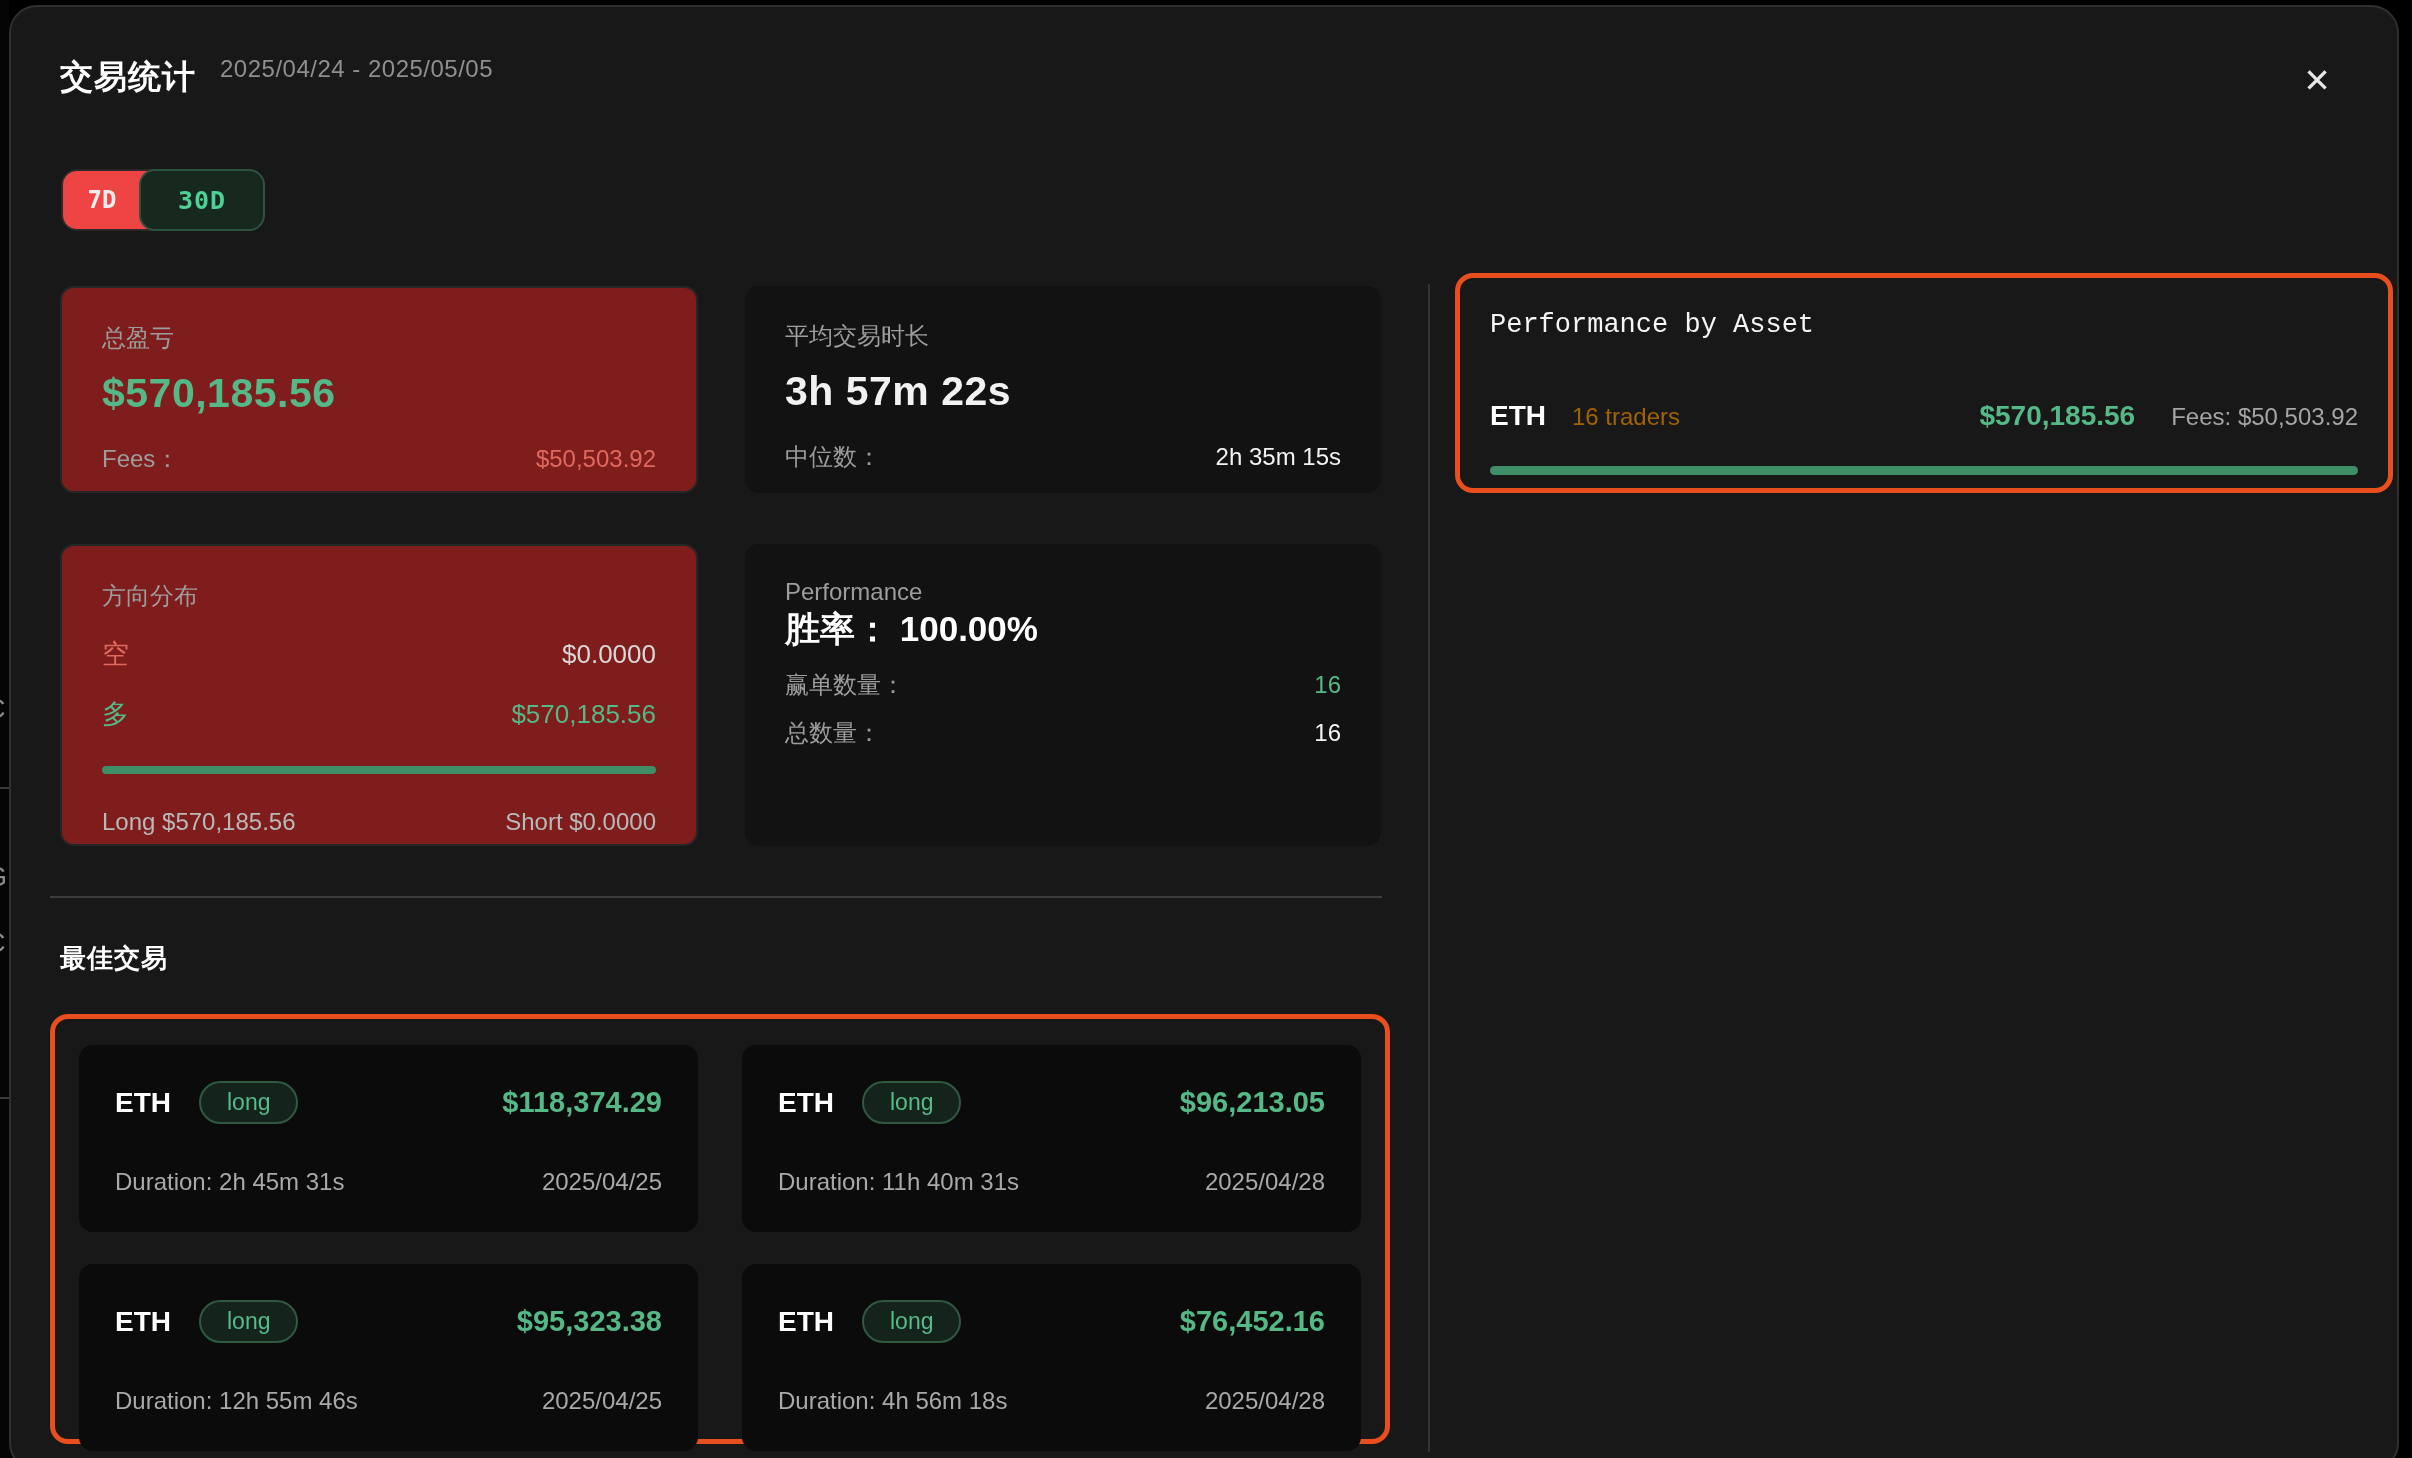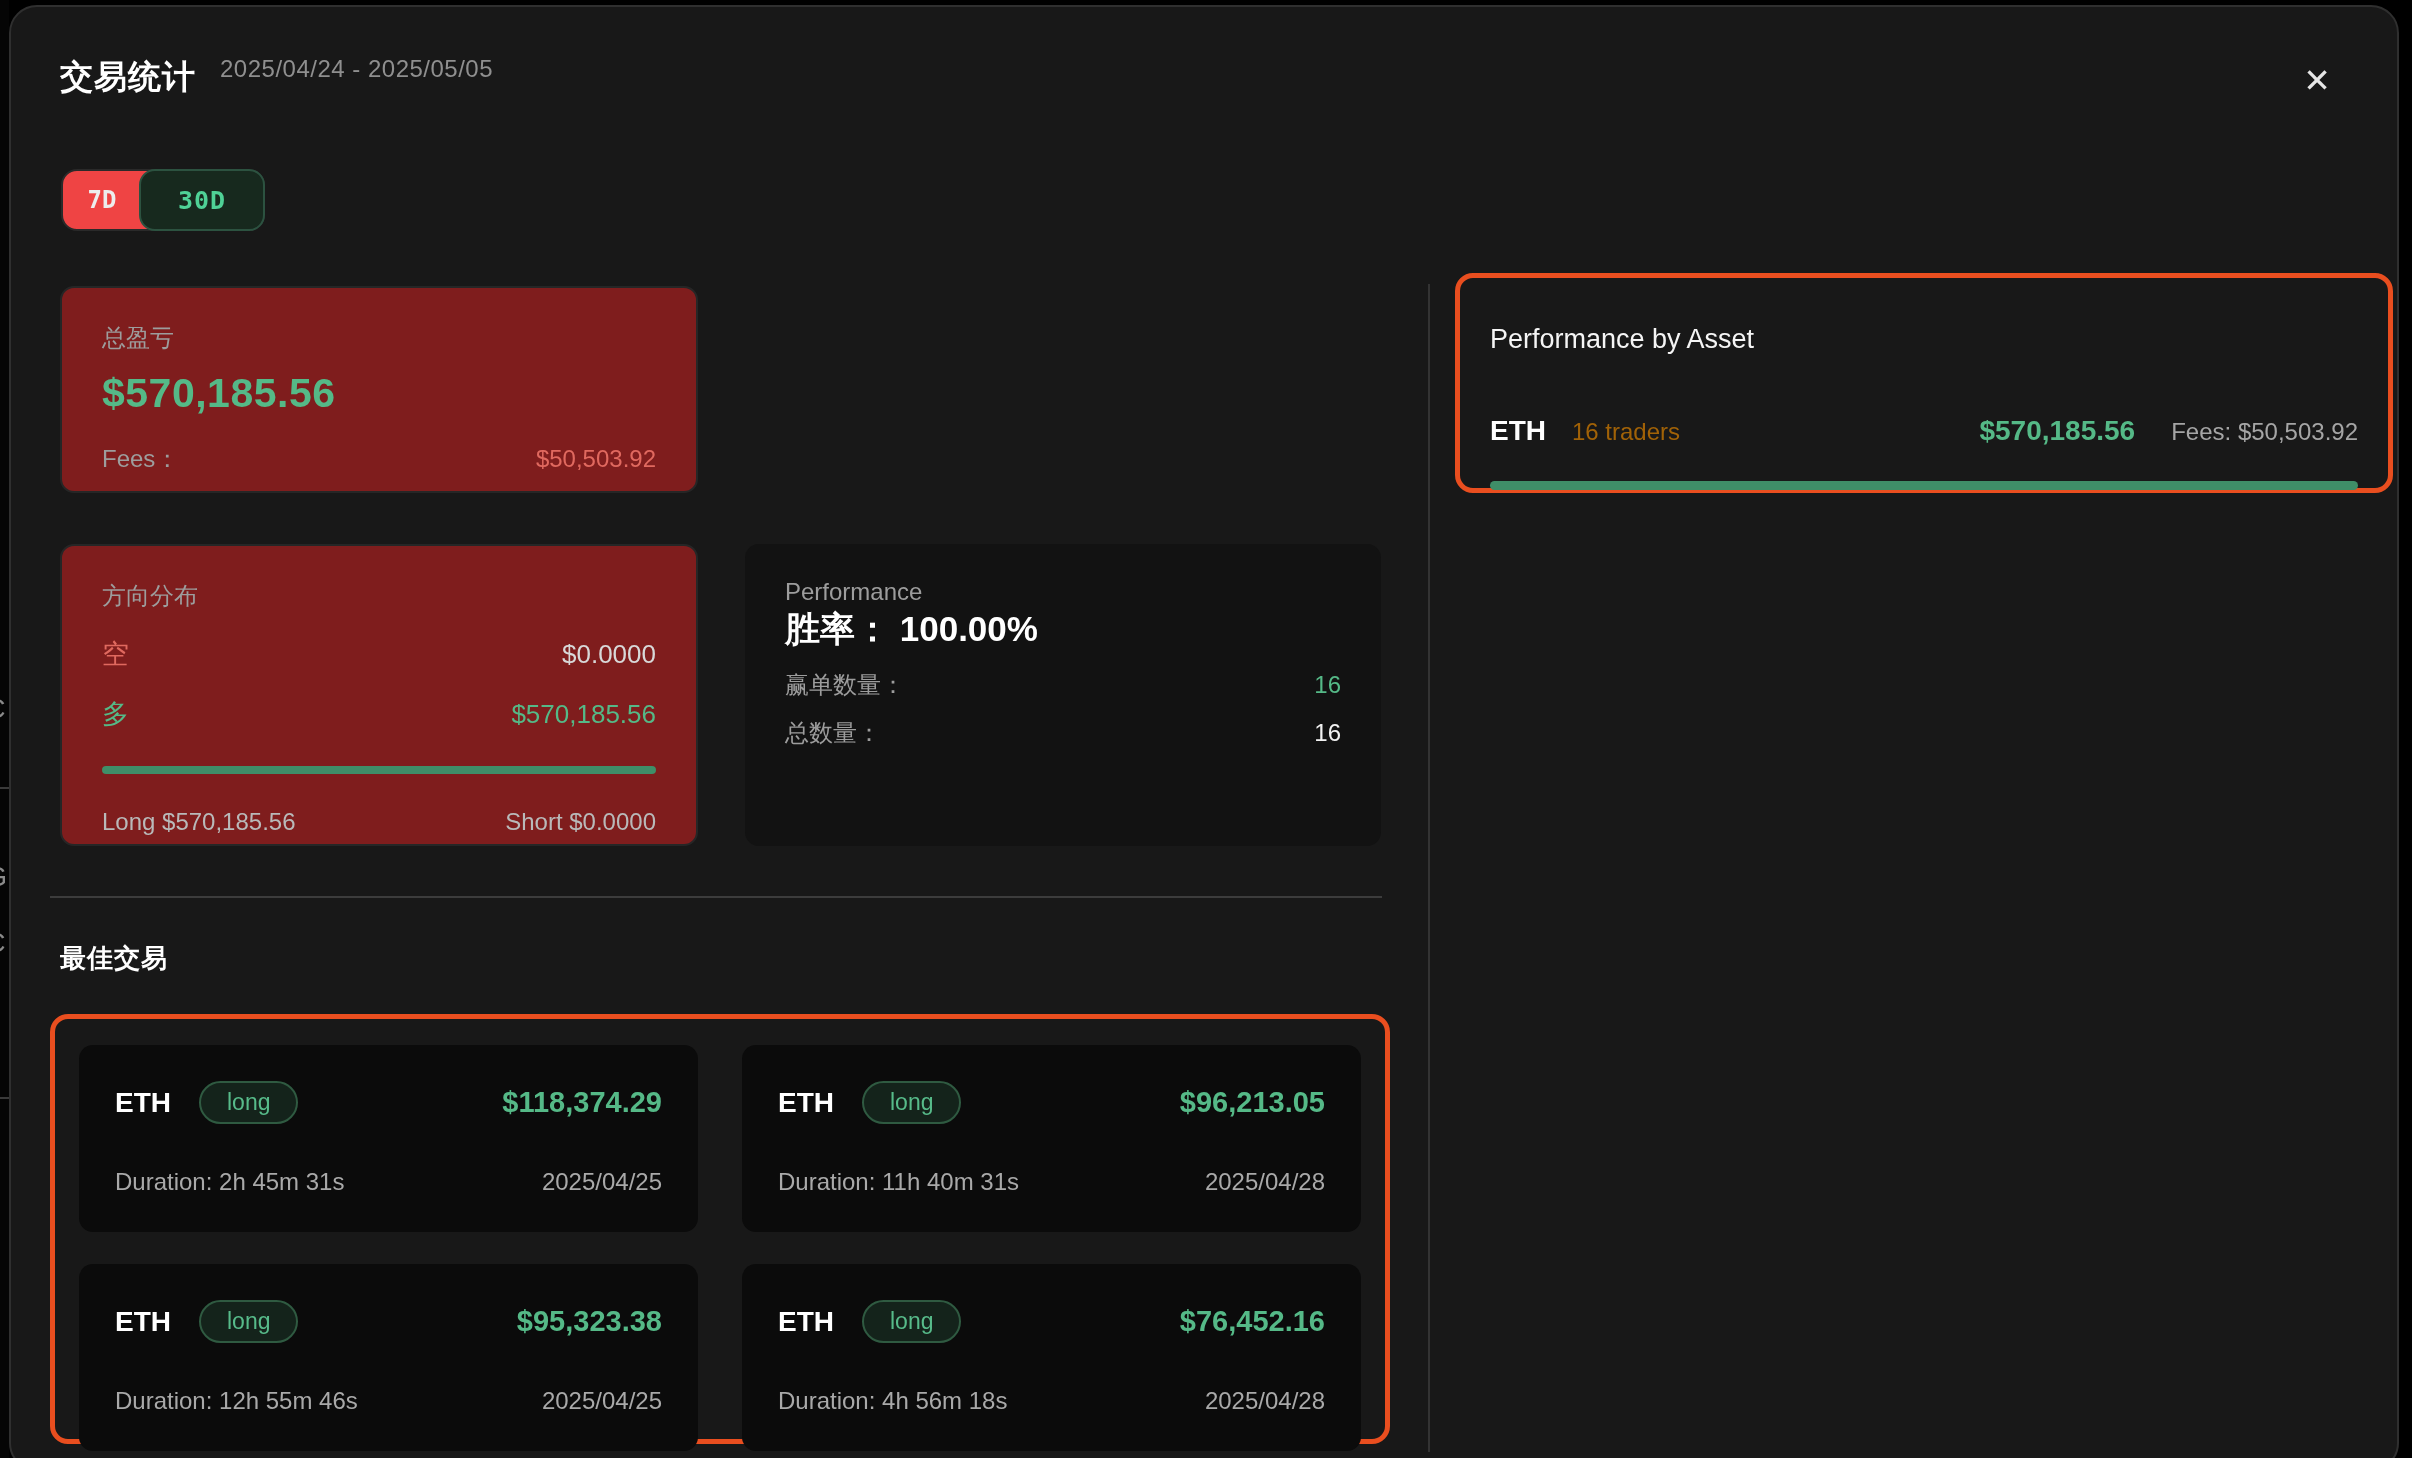"平均交易时长" div.card { html: none -> <div> <div>平均交易时长</div> <div>3h 57m 22s</div> <div> <span>中位数：</span> <span>2h 35m 15s</span> </div> </div> }
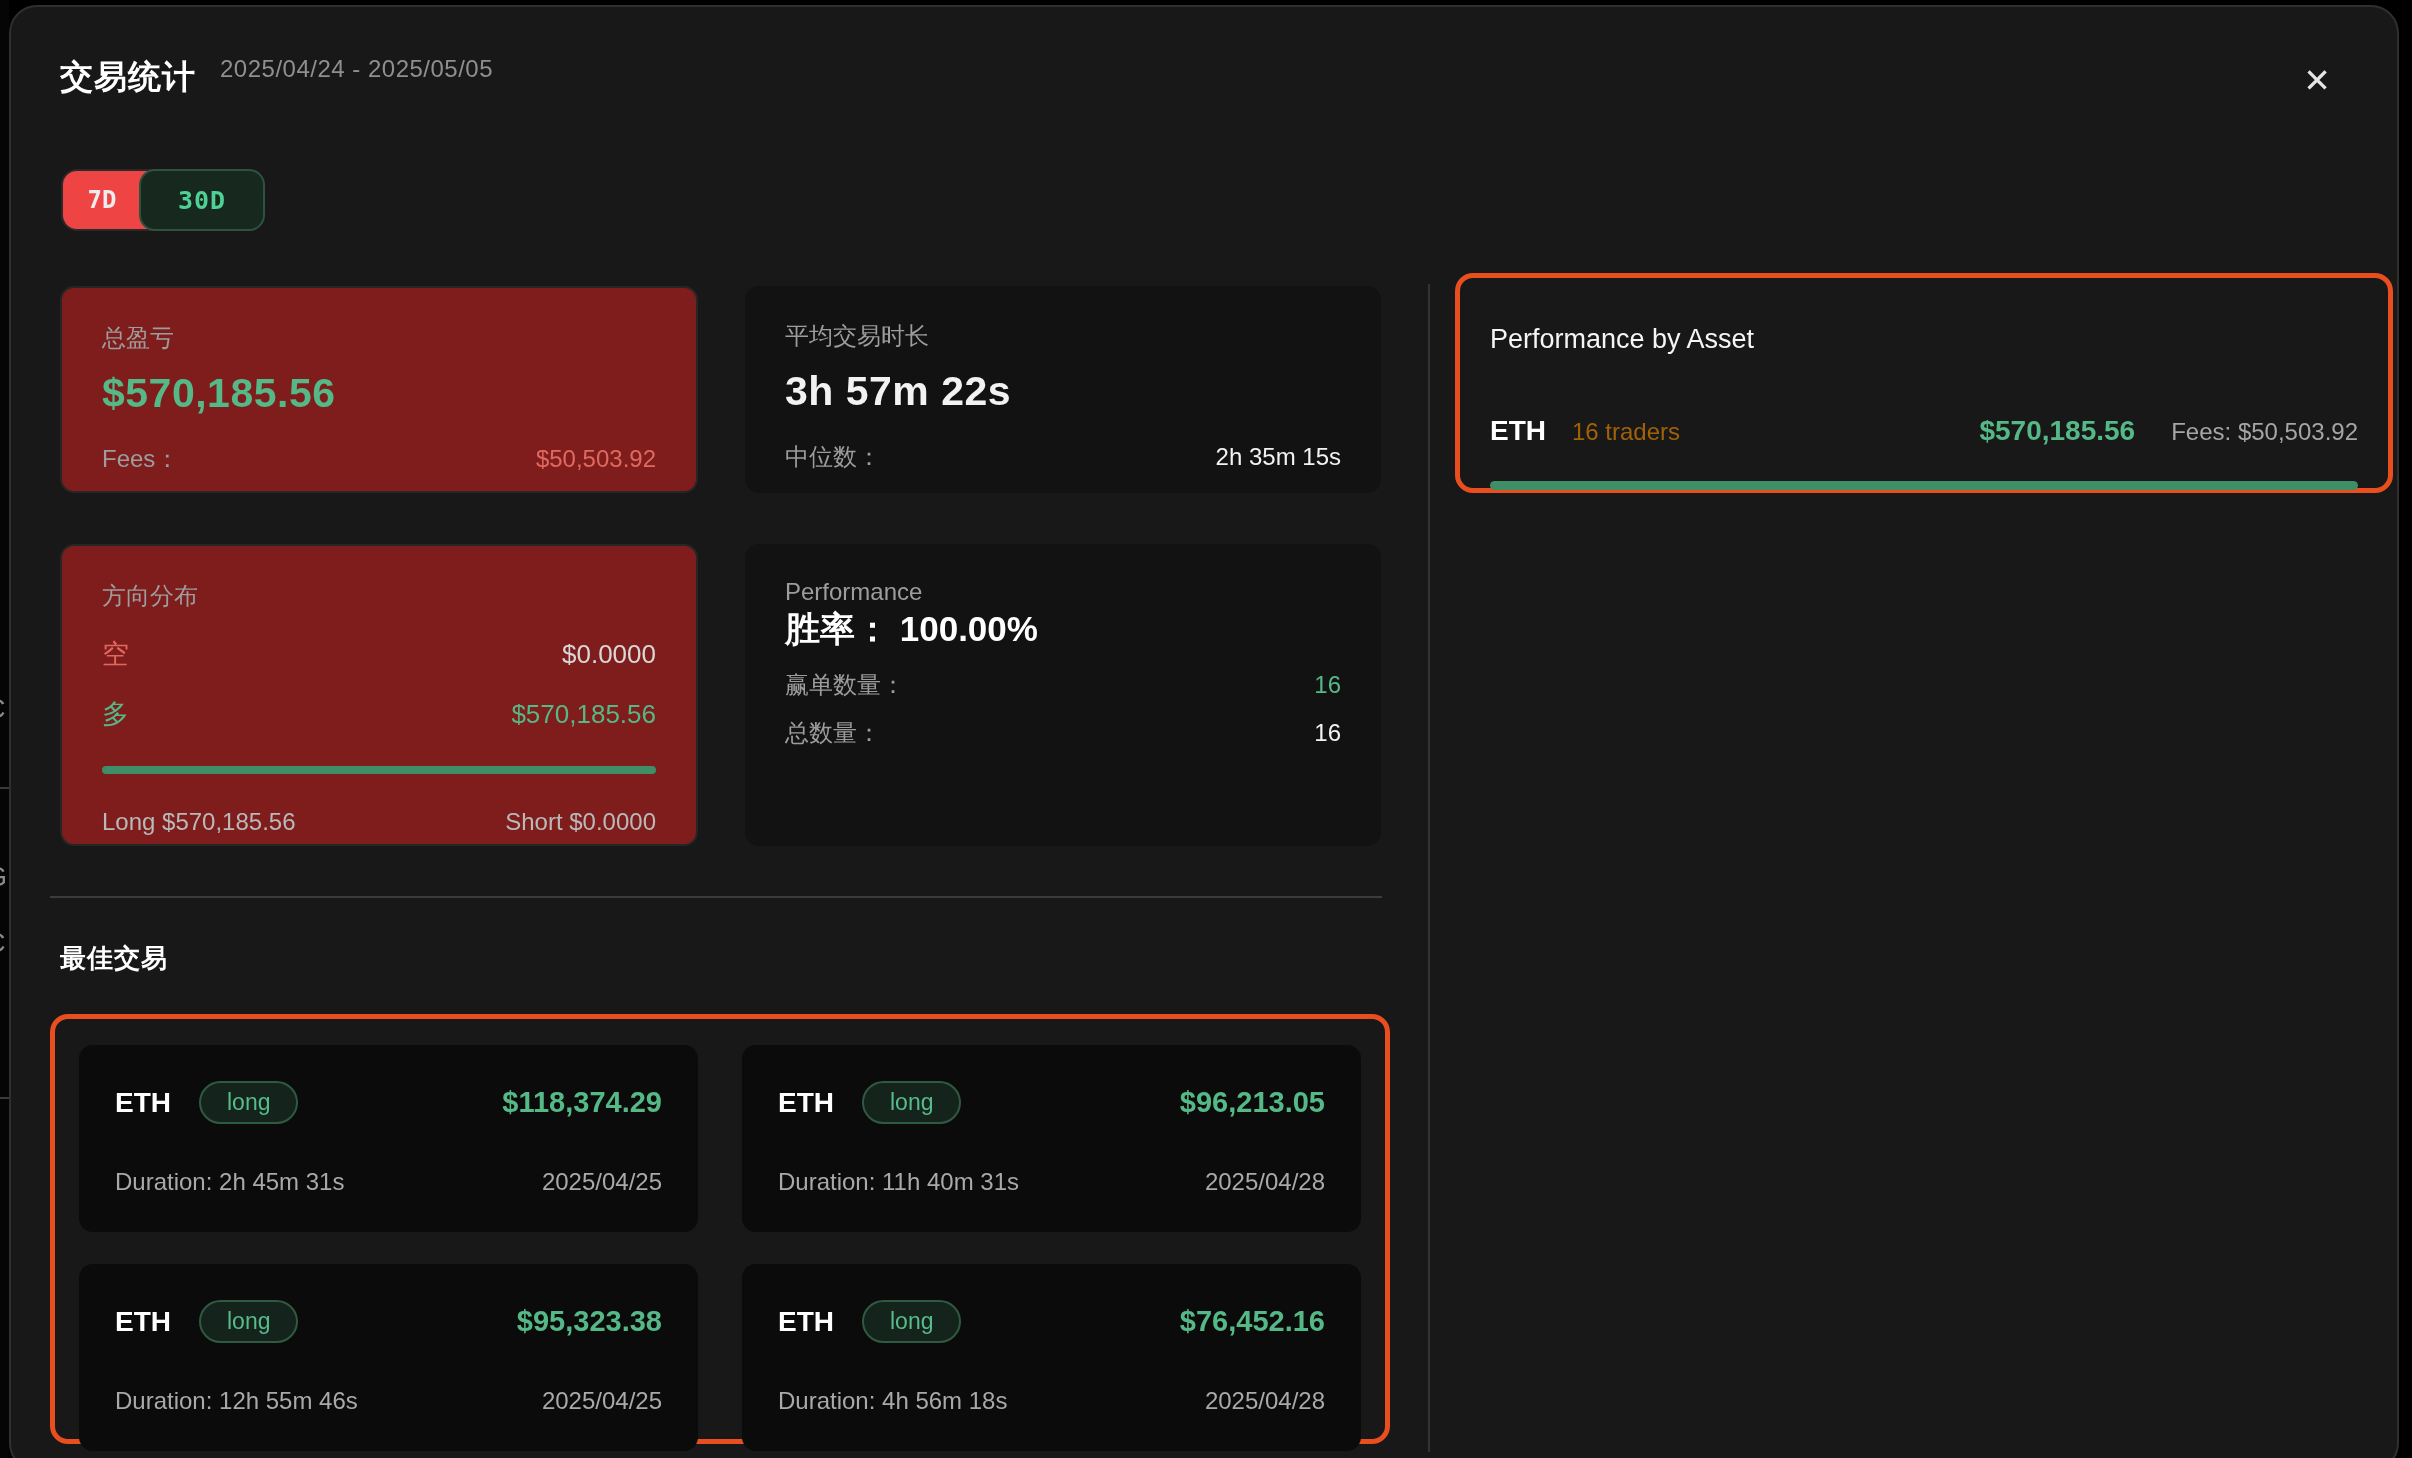"Performance by Asset" .asset-title { font-family: none -> Liberation Mono, monospace; margin-top: 20px -> 6px }
